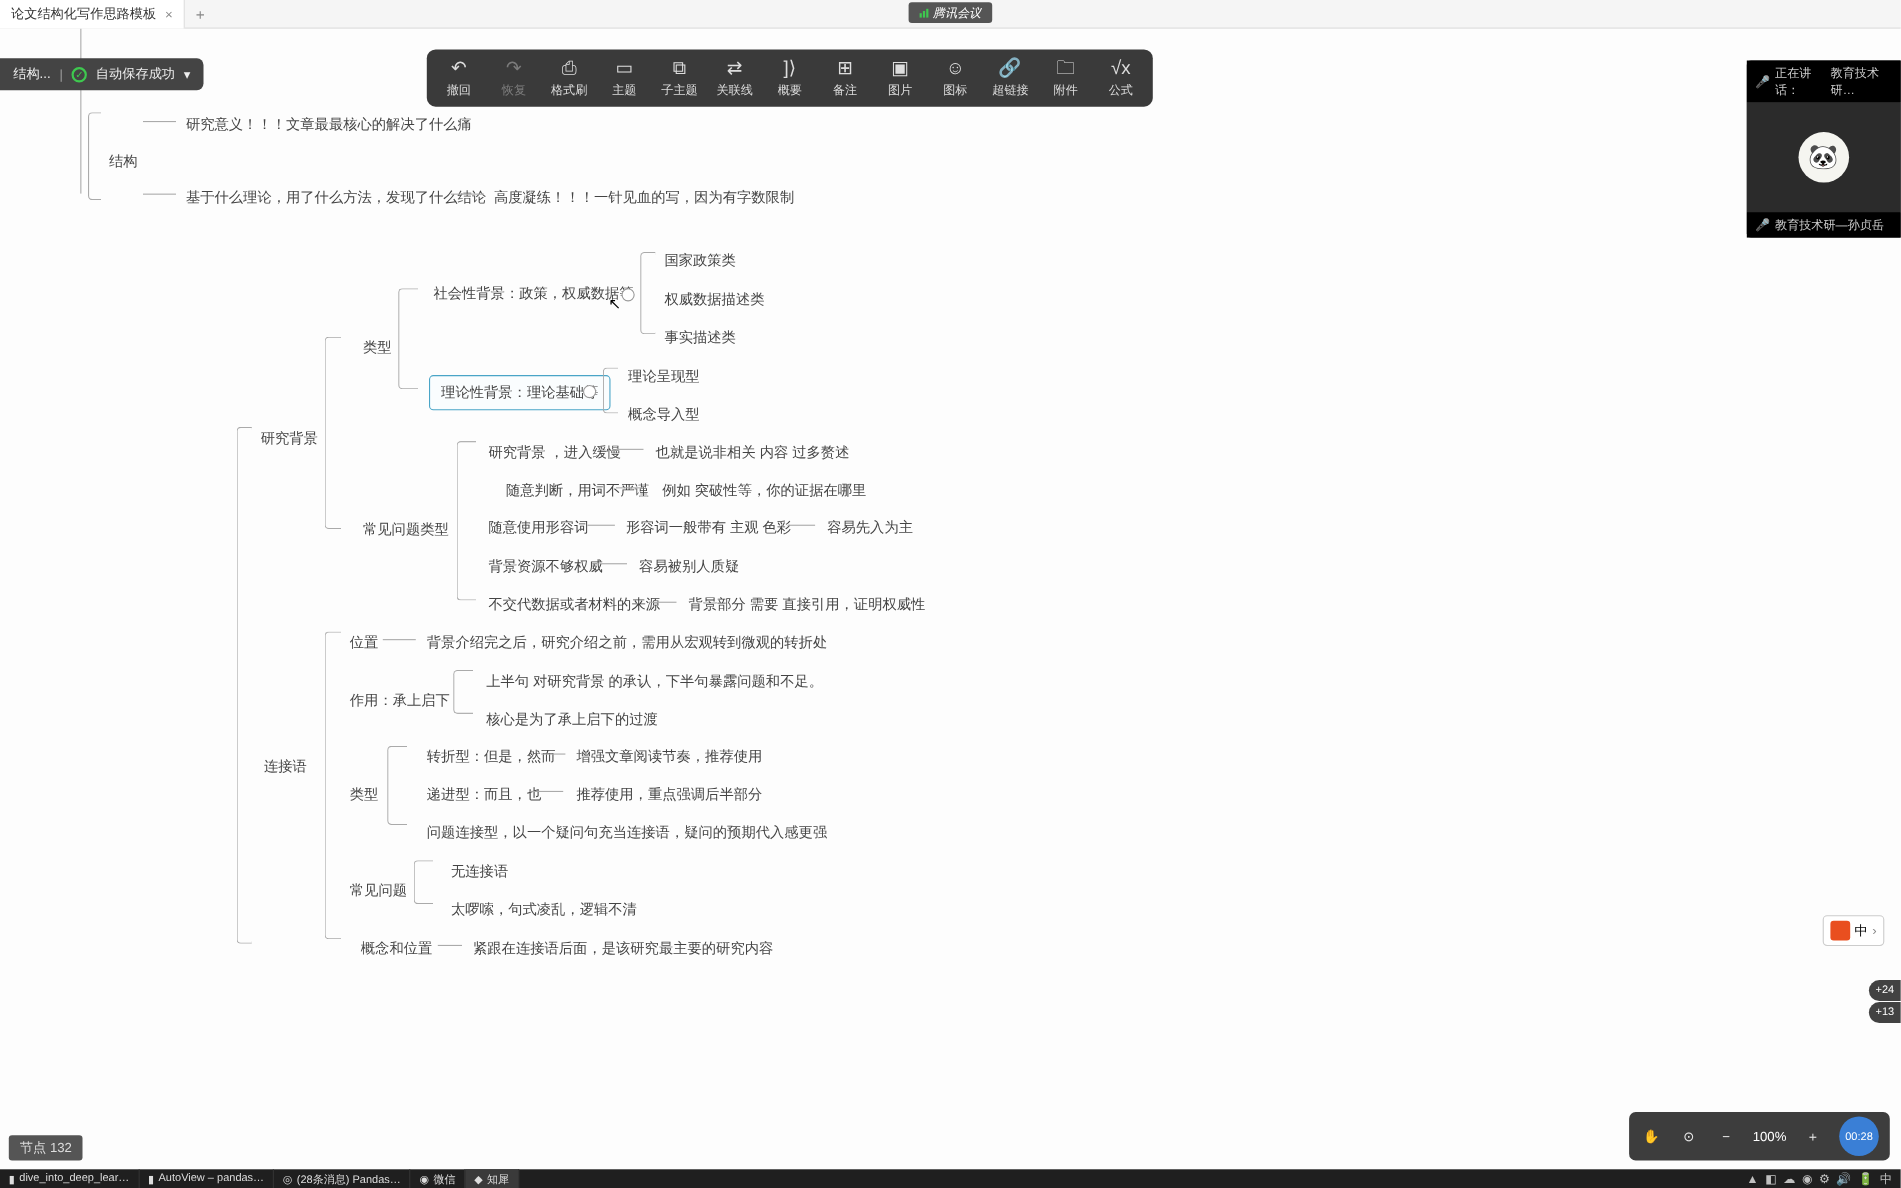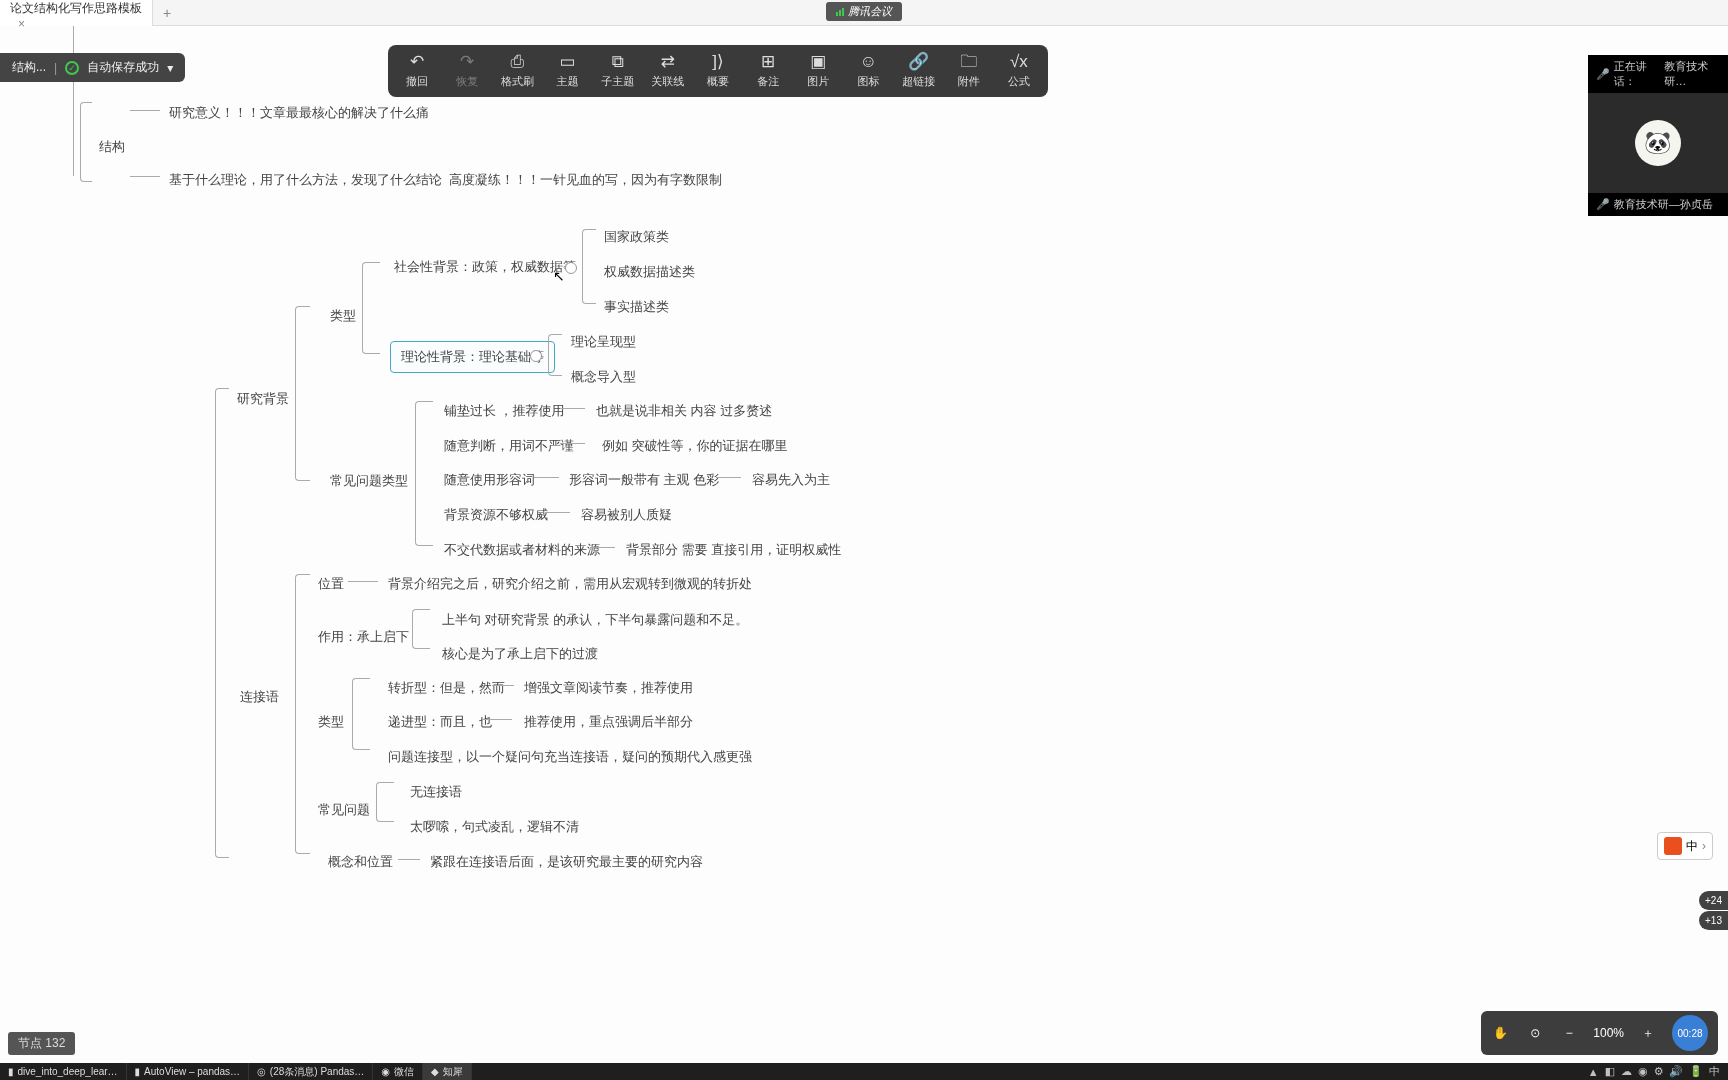"论文结构化写作思路模板" .tab { align-items: none -> center; flex-direction: column -> none }
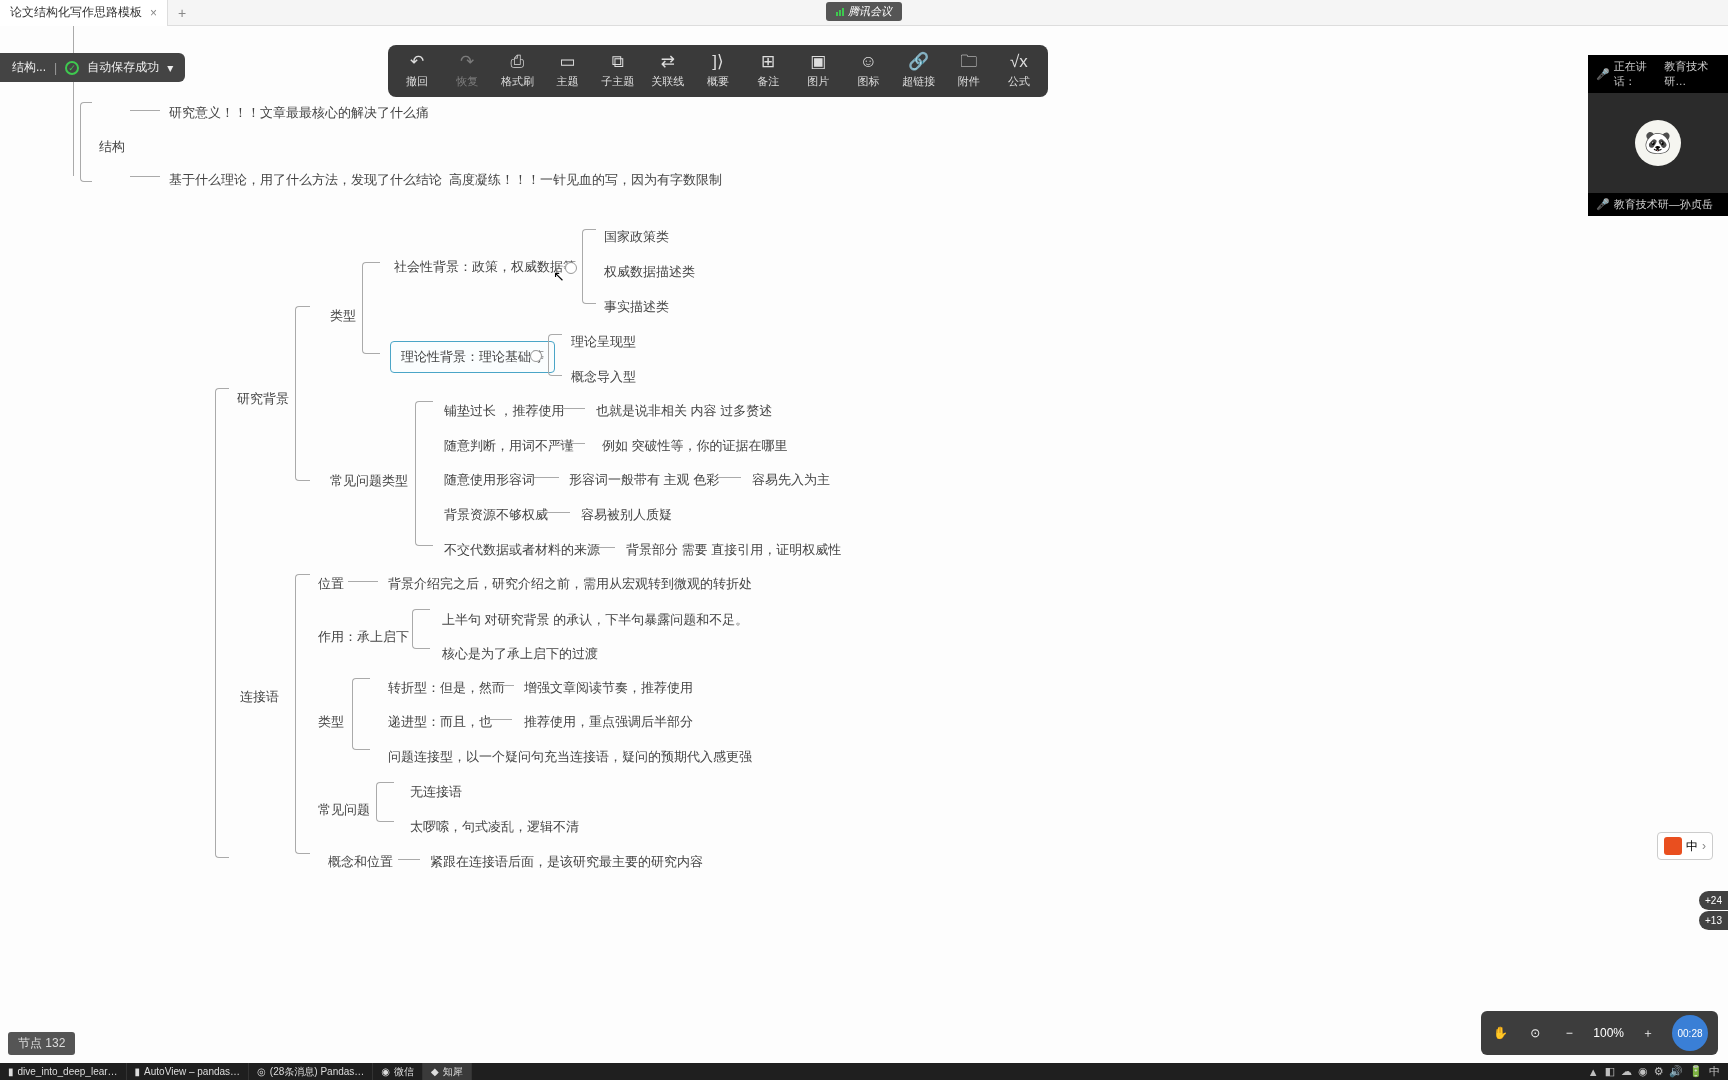"铺垫过长 ，推荐使用" div.node { text: 铺垫过长 ，推荐使用 -> 研究背景 ，进入缓慢 }
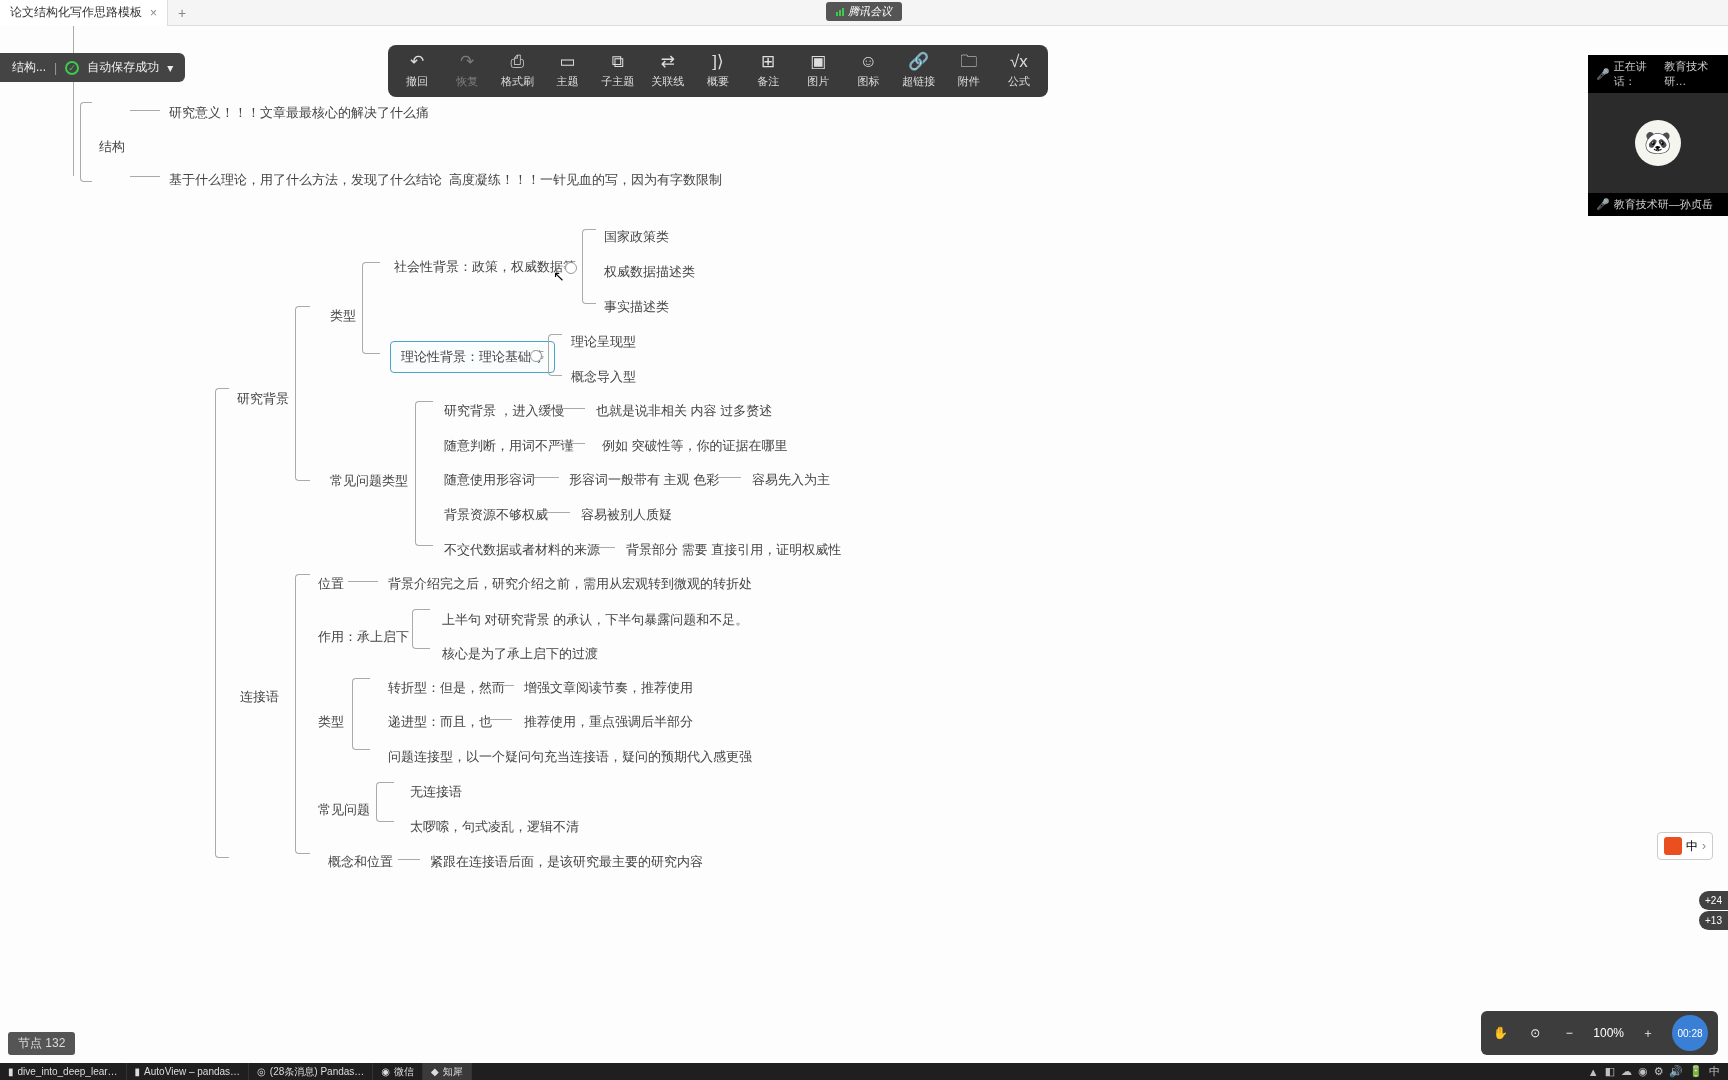"随意判断，用词不严谨" div.node { left: 440px -> 456px }
